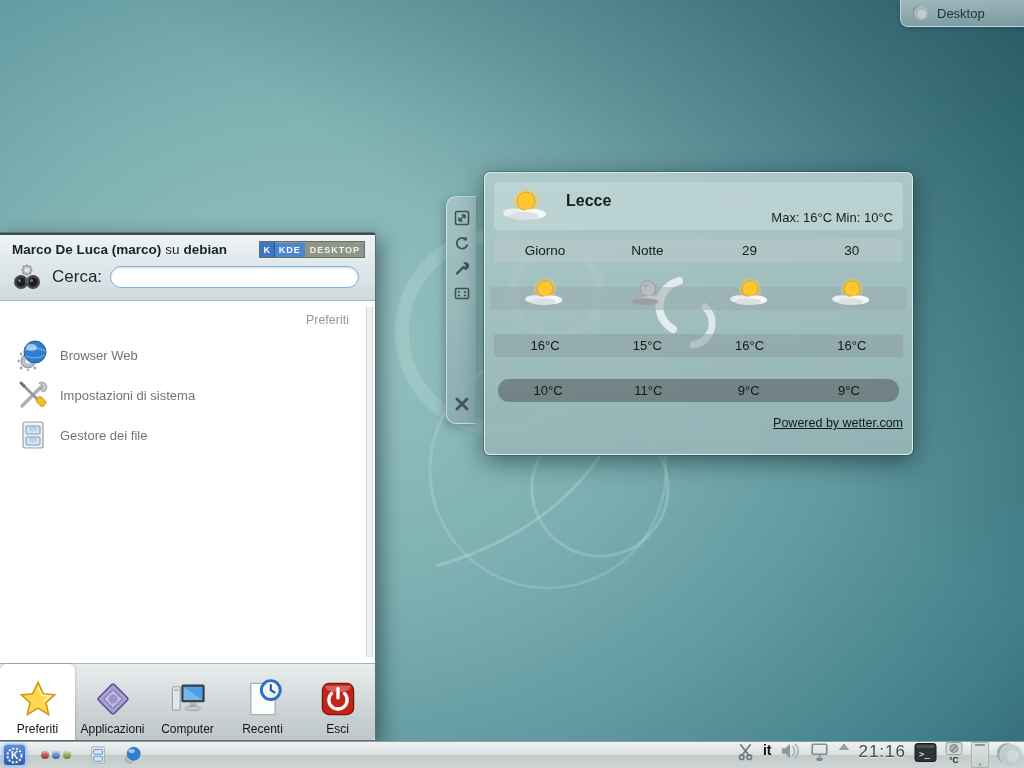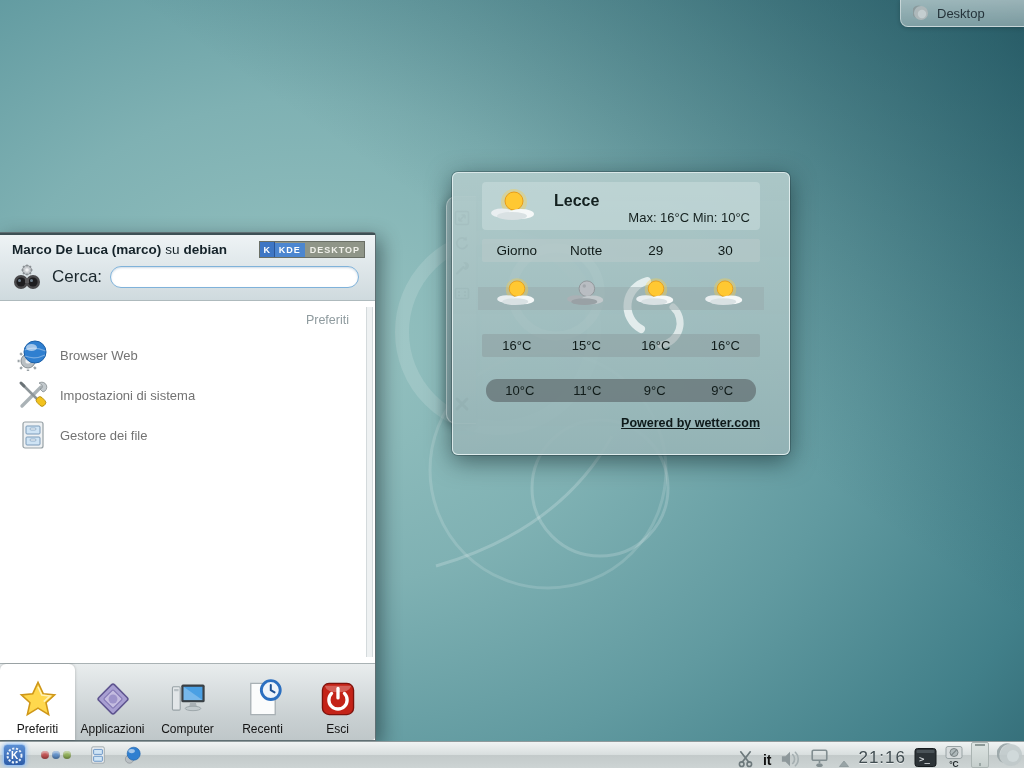"Lecce" .weather { left: 452px -> 484px; padding: 9px 29px -> 9px 9px; width: 338px -> 429px }
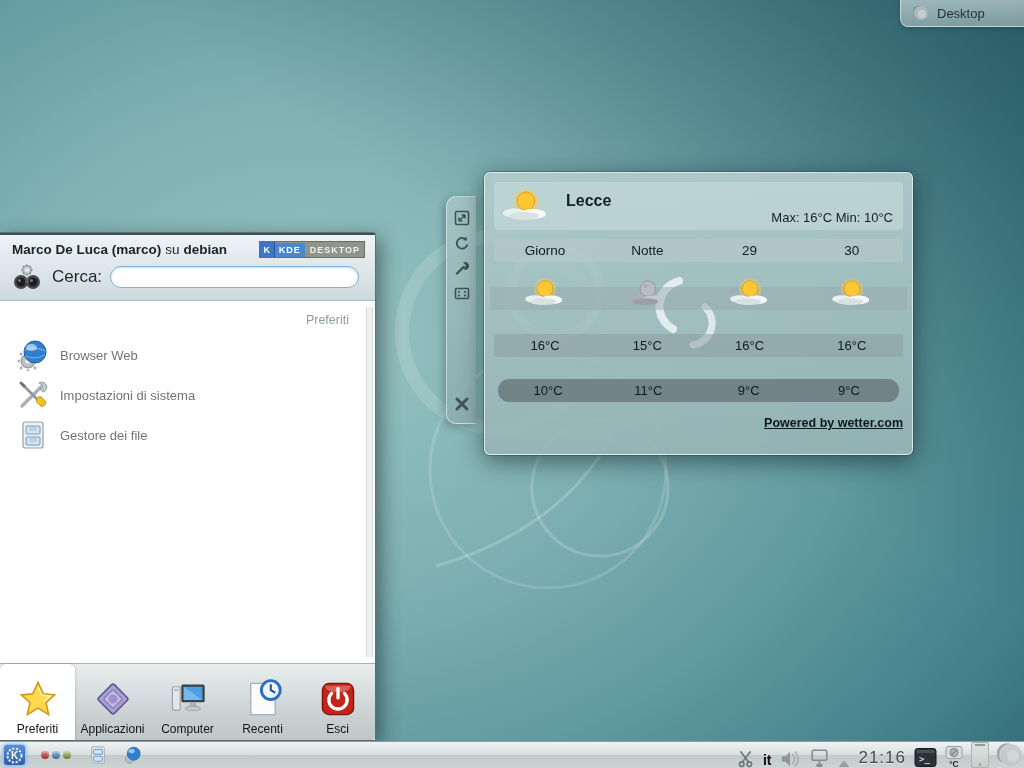"Powered by wetter.com" .w-credit a { font-weight: bold -> normal }
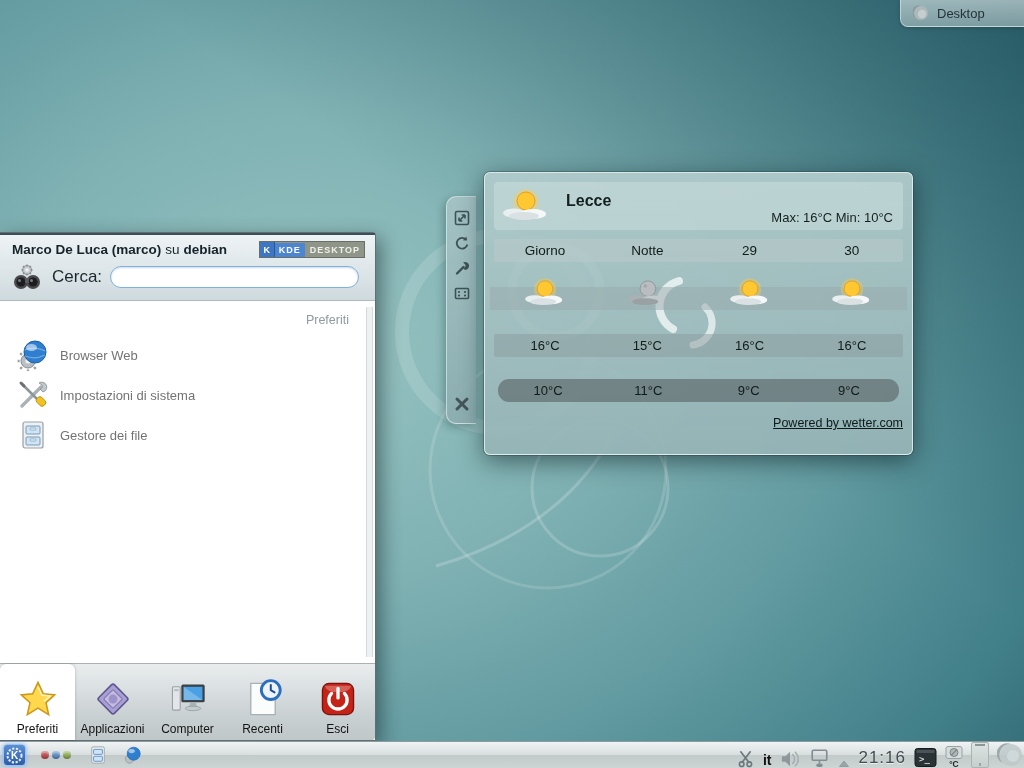"it" .p-right { align-items: flex-end -> flex-start }
